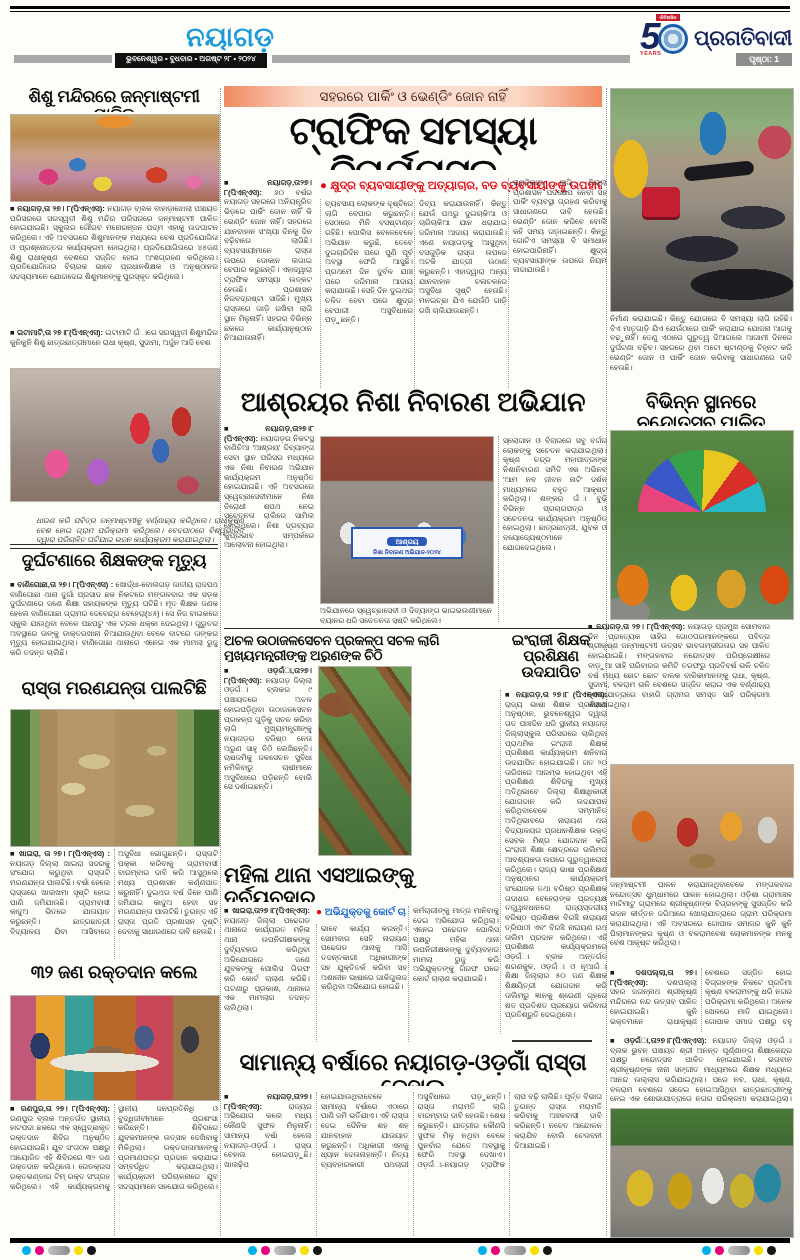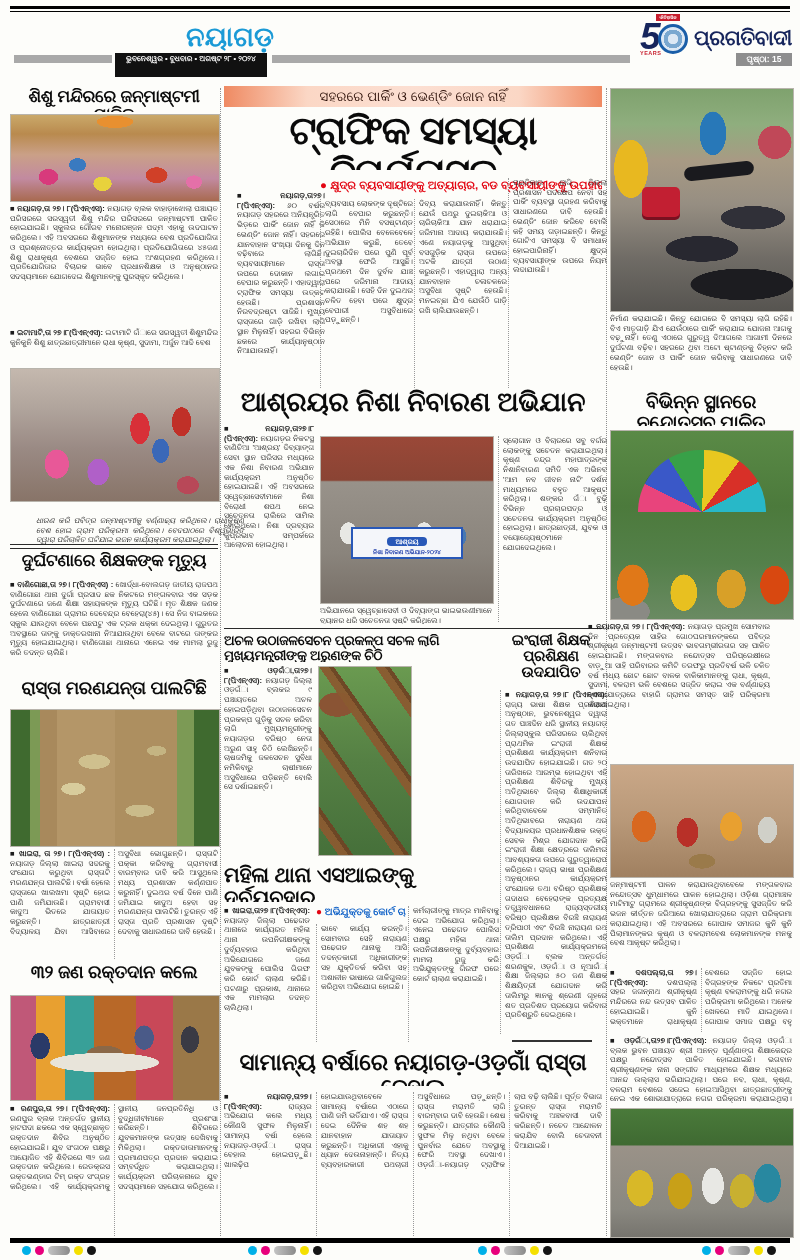"ଭୁବନେଶ୍ୱର • ବୁଧବାର • ଅଗଷ୍ଟ" div.abs { height: 24px -> 15px }
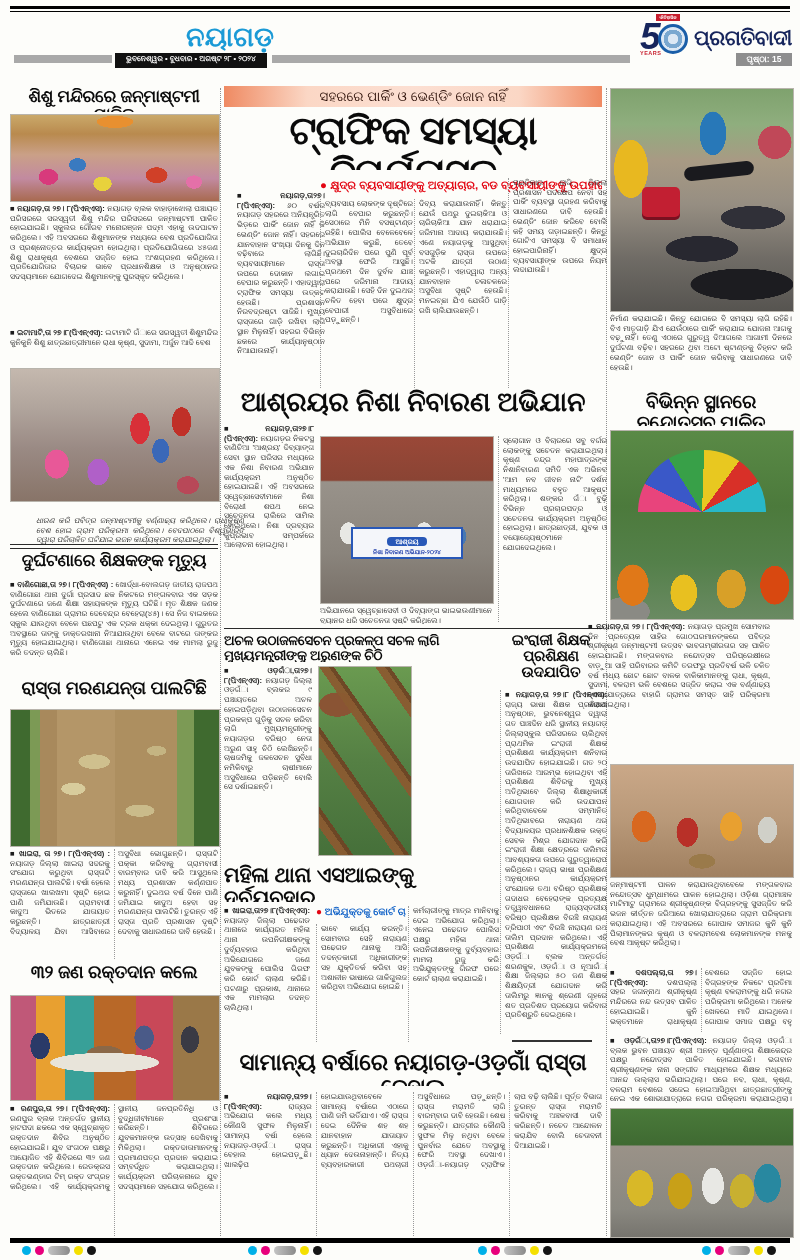"ପୃଷ୍ଠା: 15" div.abs { text: 15 -> 1 }
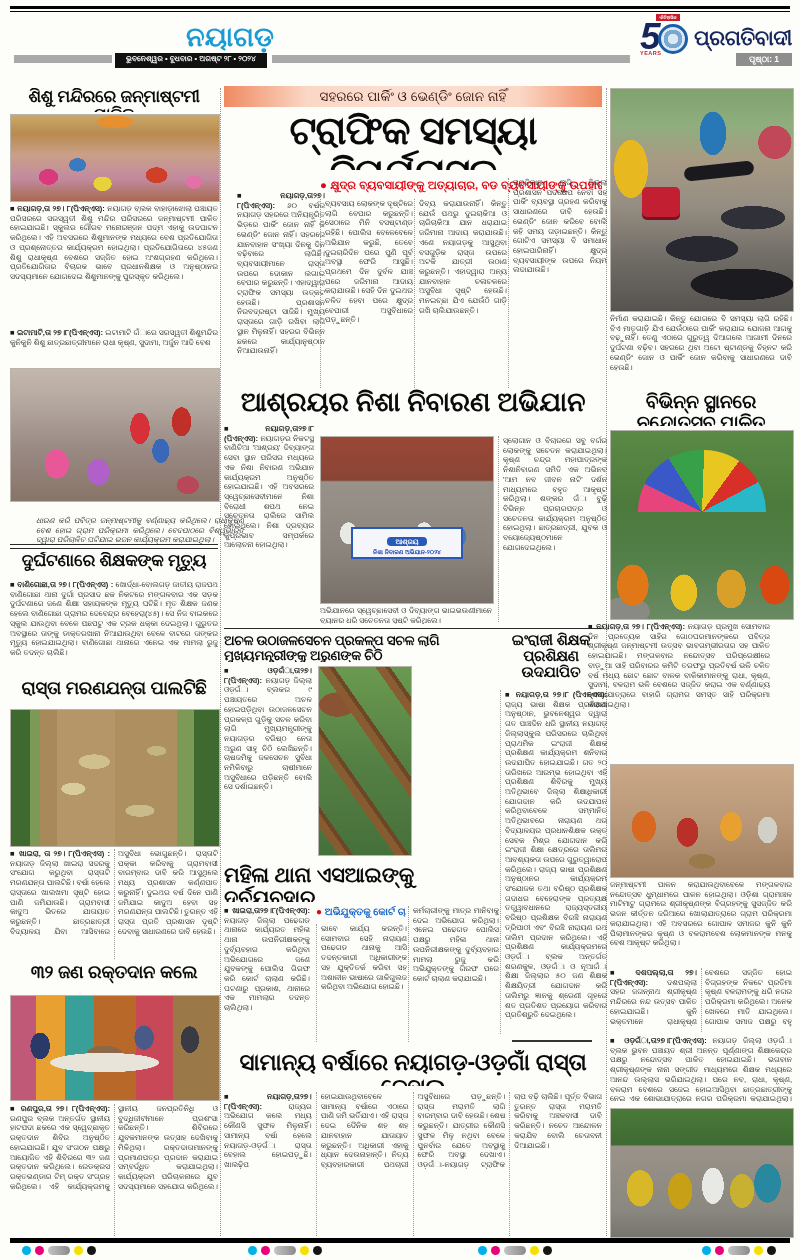"■ ନୟାଗଡ଼,ତା୨୭।୮(ପିଏନ୍ଏସ): ୬୦ ବର୍ଷର" p.abs { margin: 13px -> 0 }
